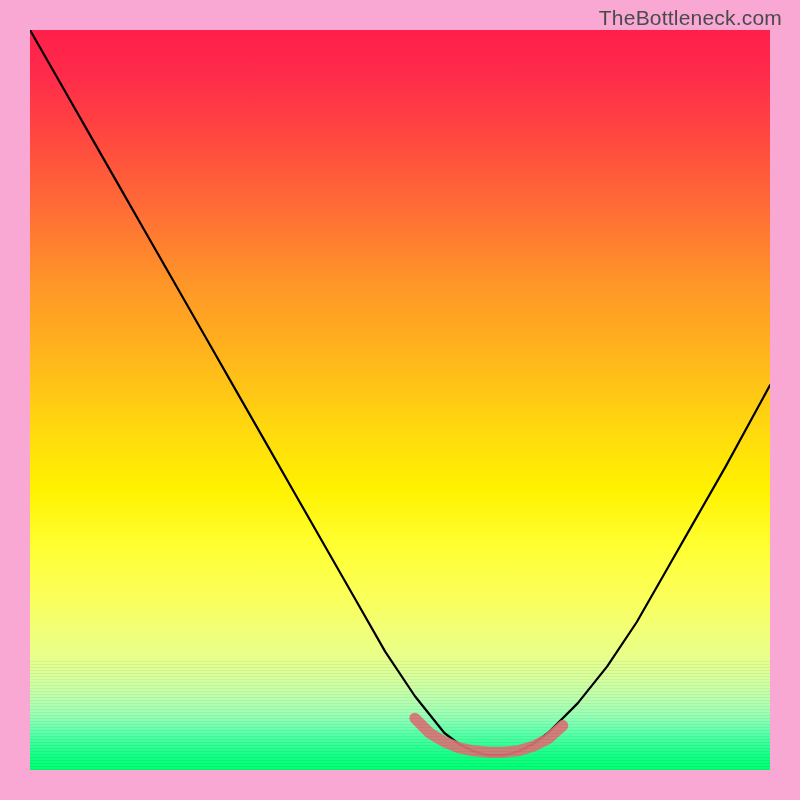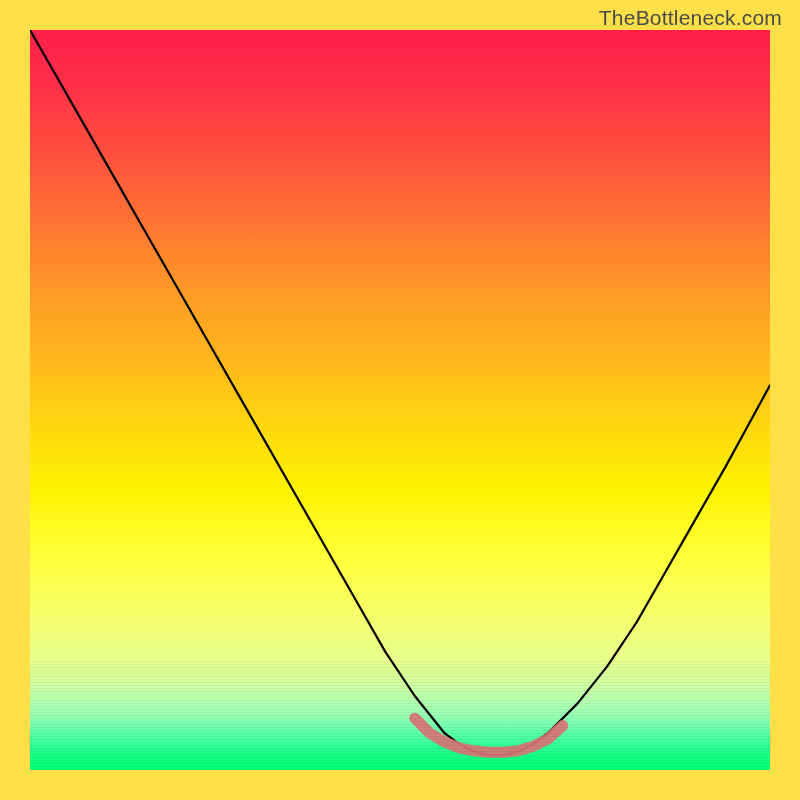"TheBottleneck.com" .frame { background: #fde047 -> #f9a8d4 }
